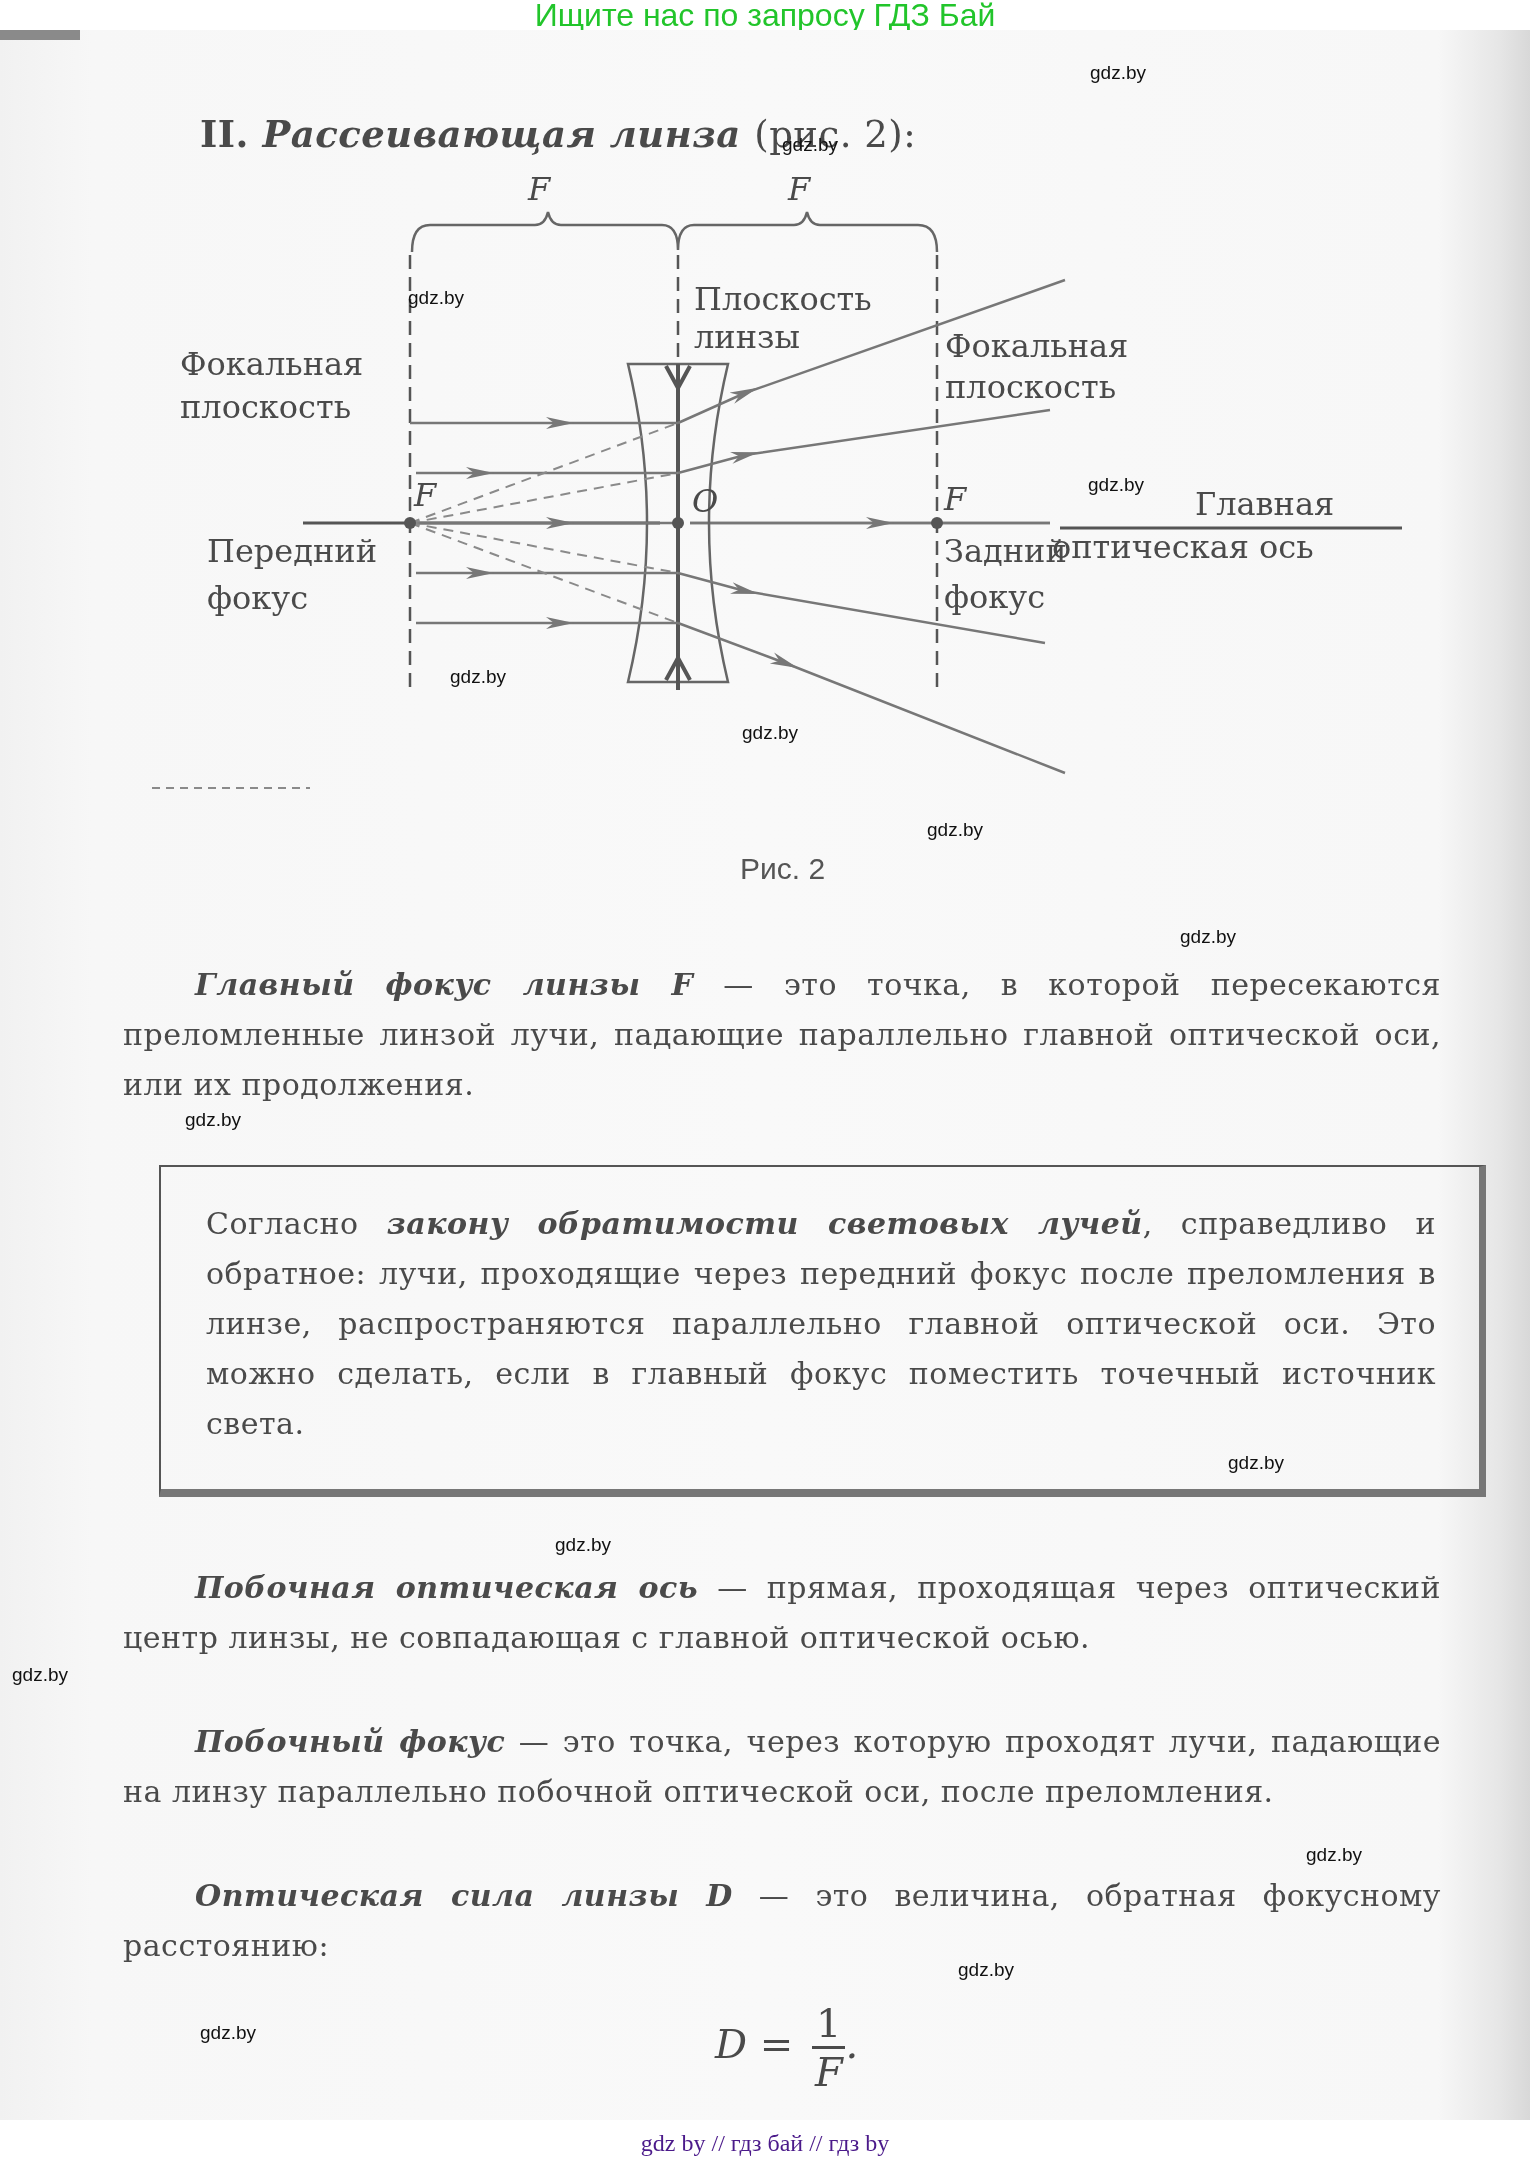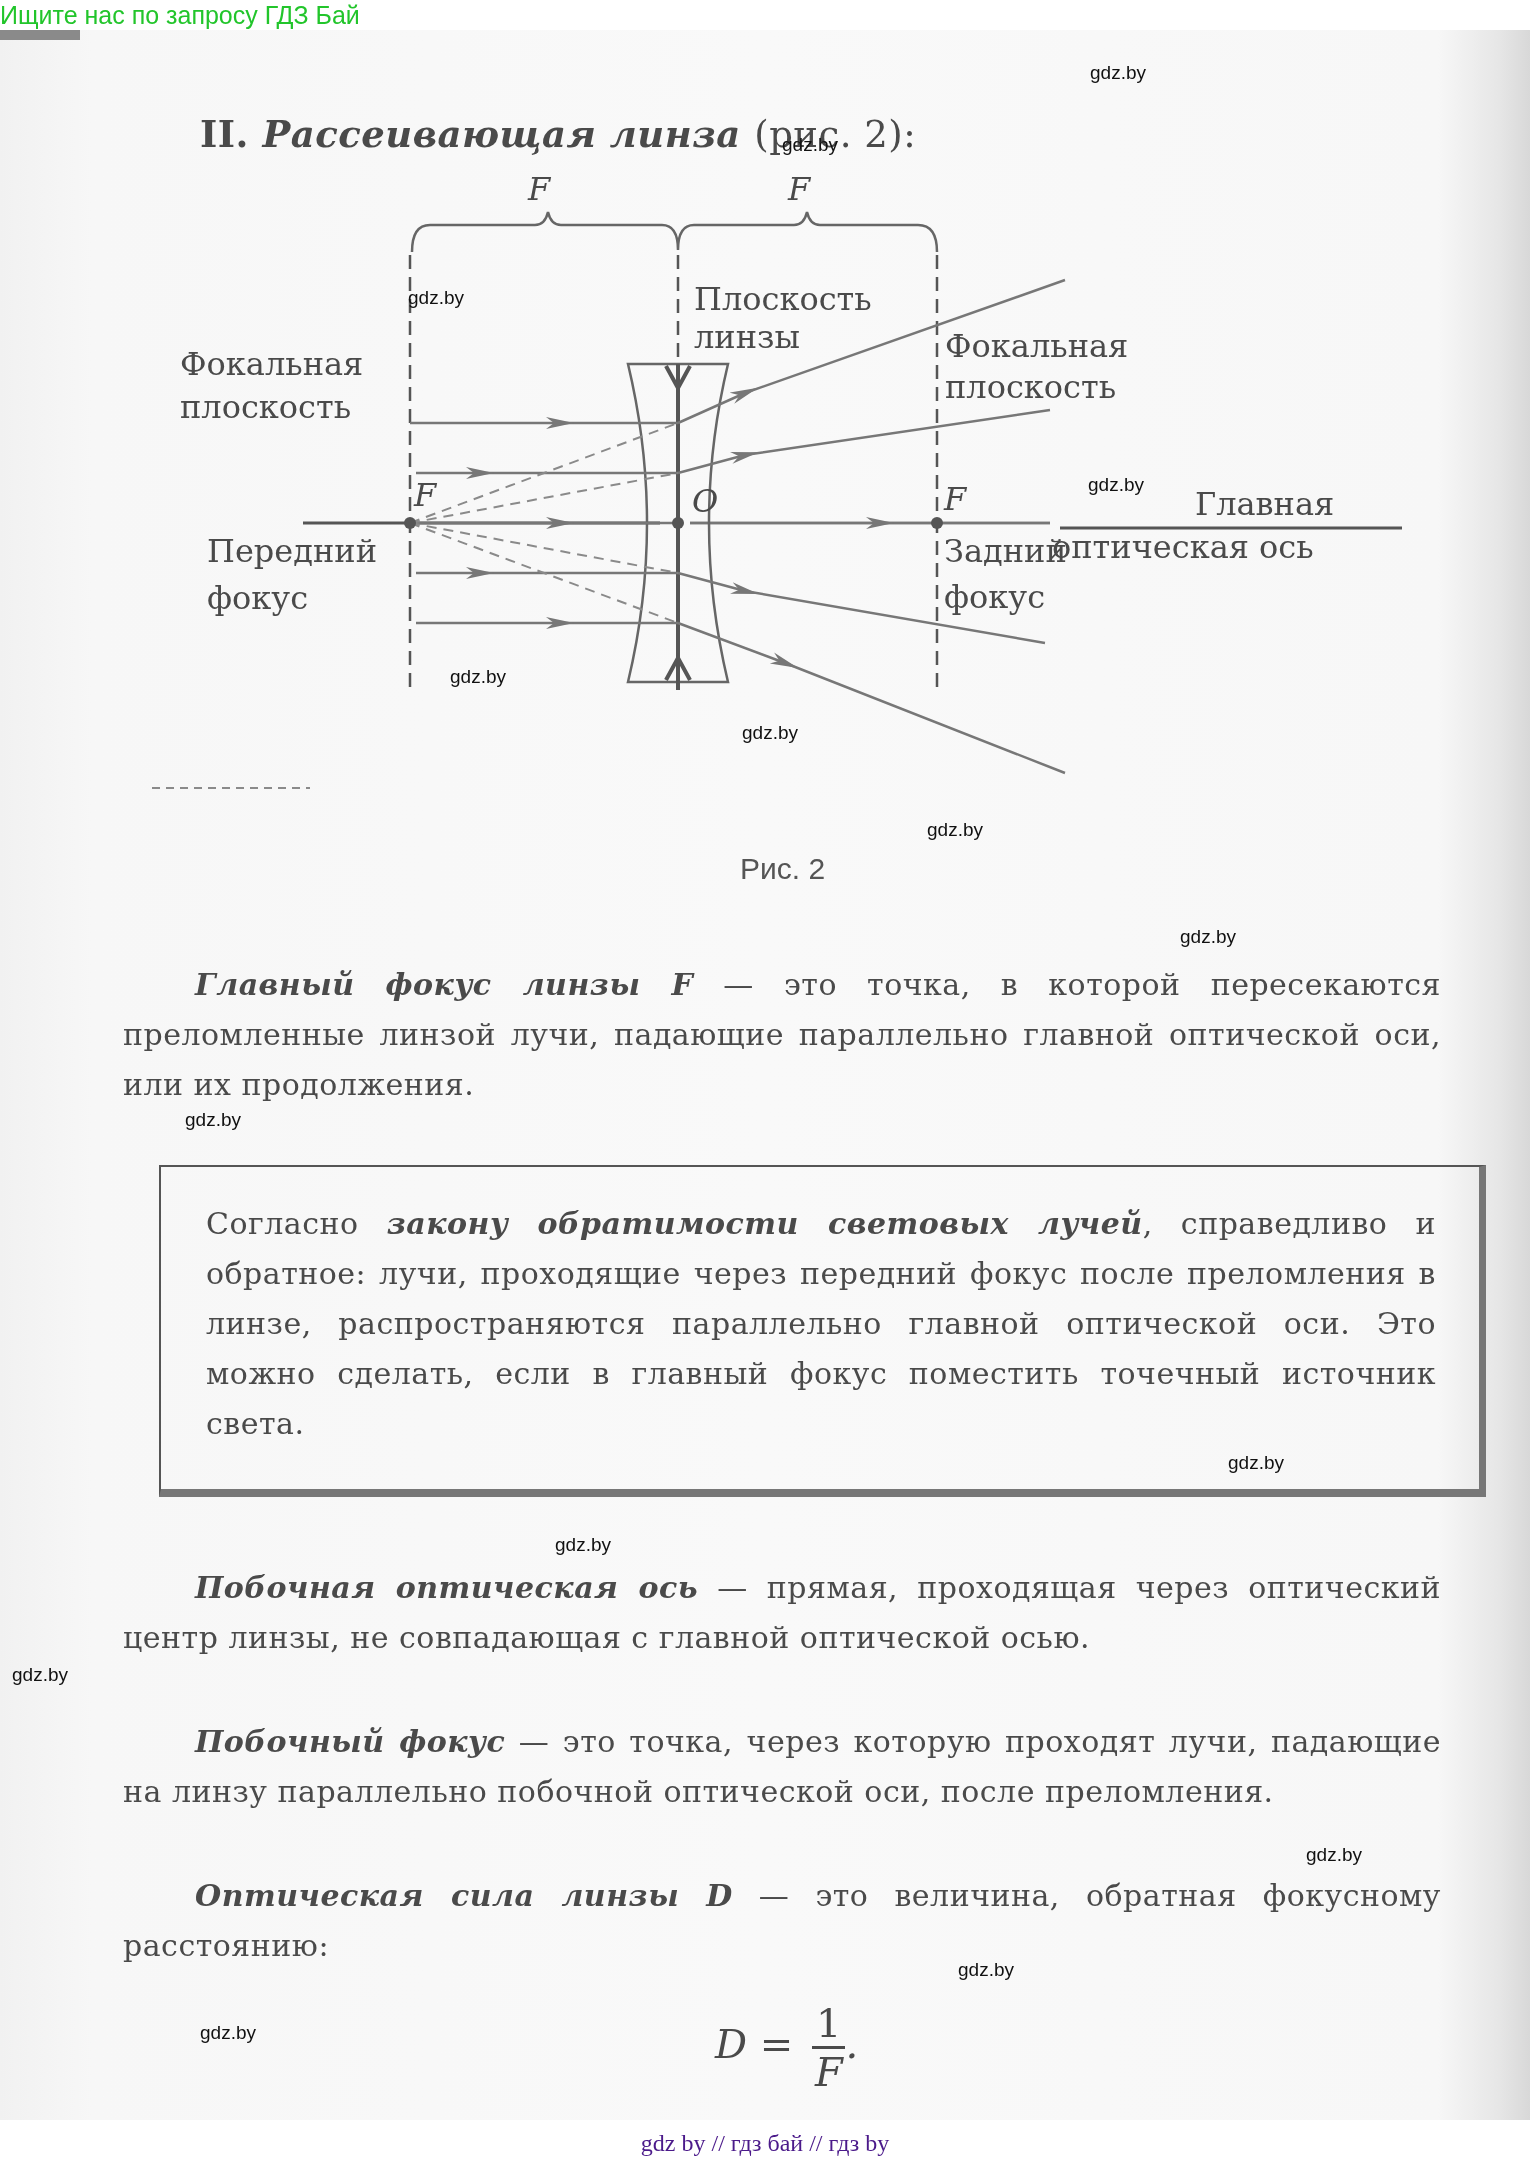"Ищите нас по запросу ГДЗ" .top-link { font-size: 25px -> 32px; text-align: left -> center }
